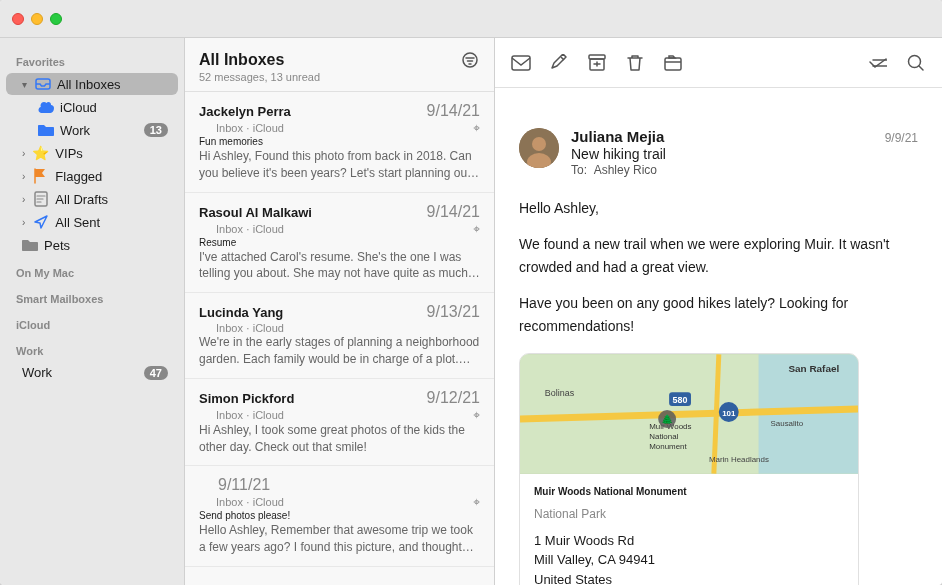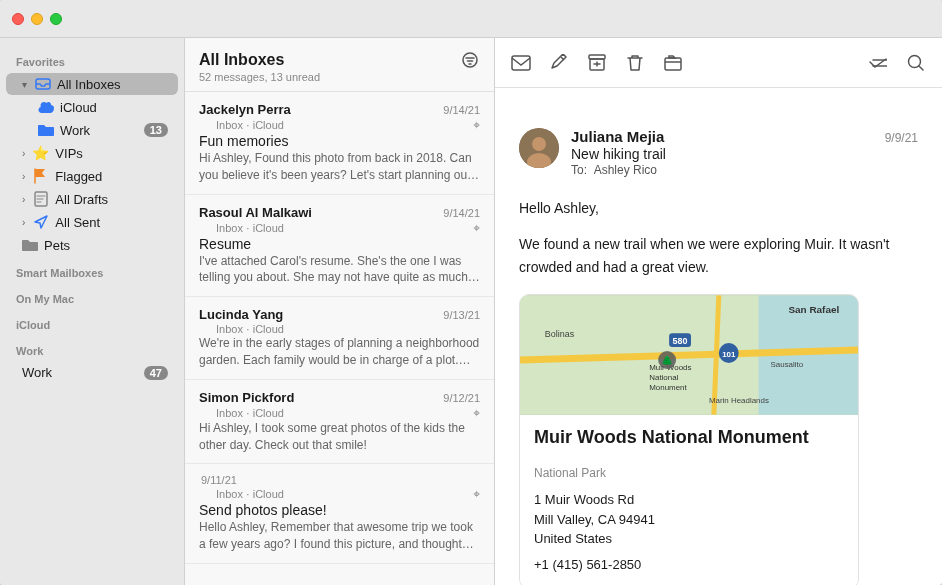"9/14/21" .msg-date { font-size: 11px -> 16px; margin-left: 2px -> 19px }
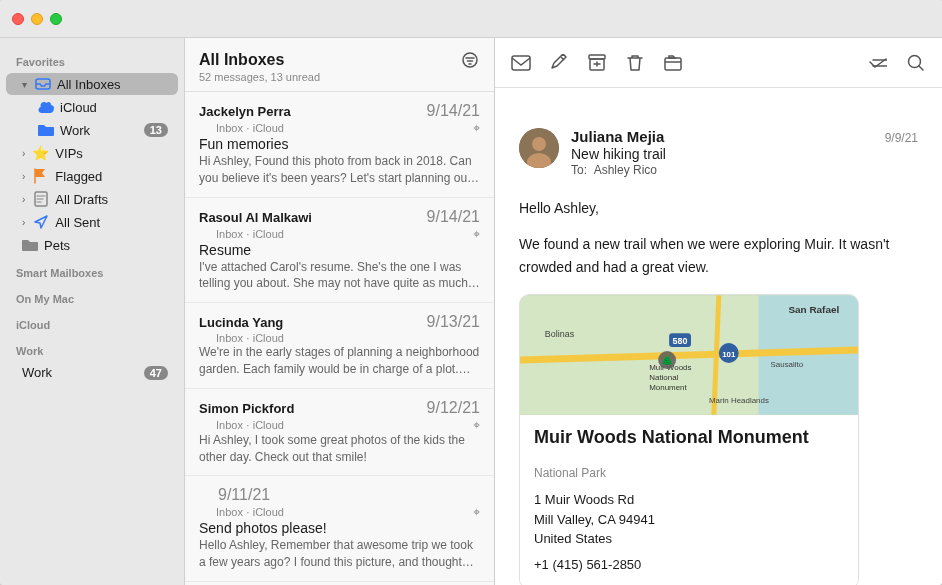"Fun memories" .msg-subject { font-size: 14px -> 10px }
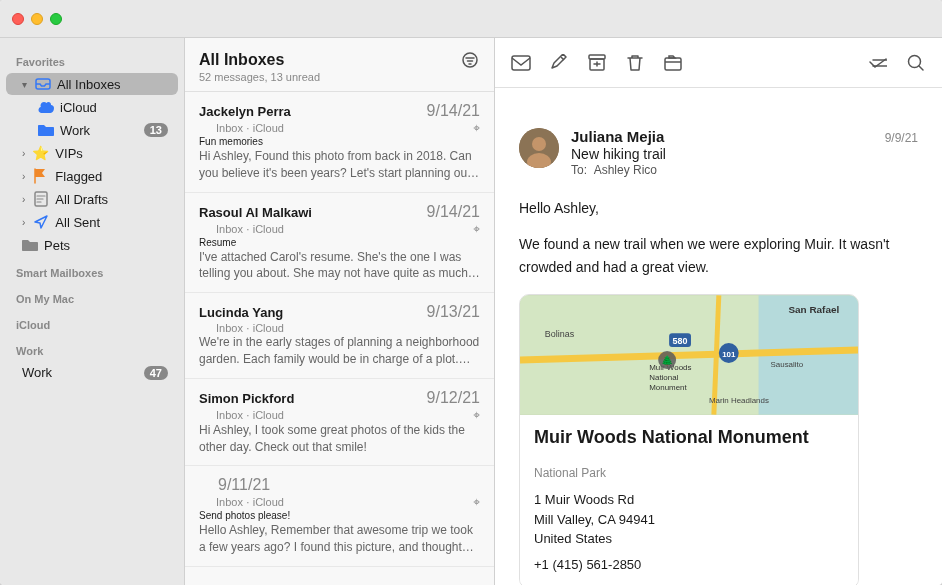"Smart Mailboxes" div.sidebar-section-label { order: before "On My Mac" -> after "On My Mac" }
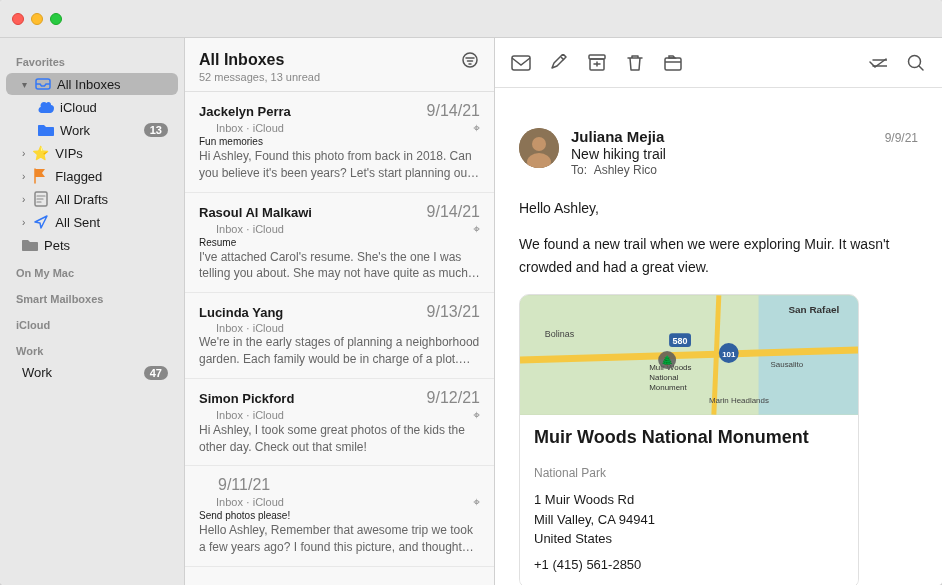"Have you been on any" p { html: none -> <p>Have you been on any good hikes lately? Looking for recommendations!</p> }
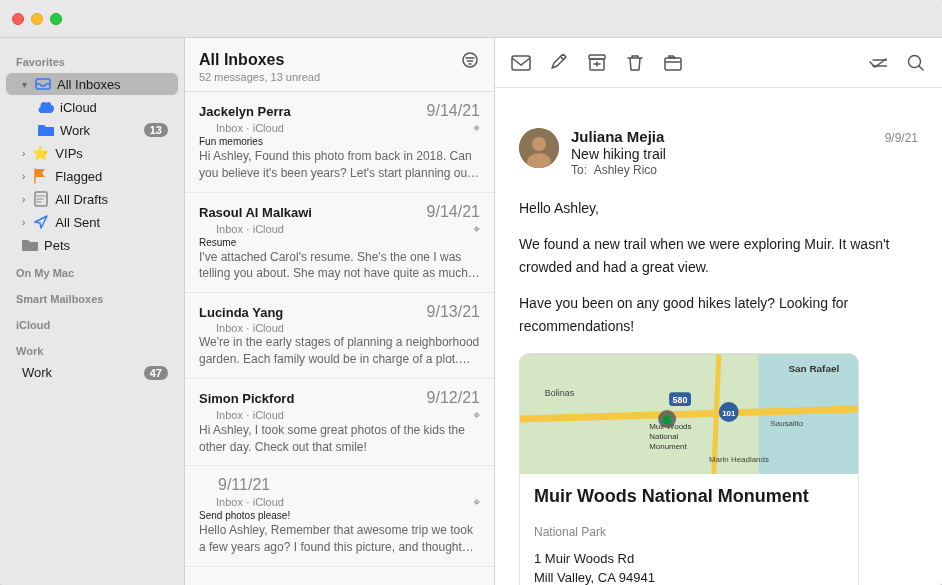"Muir Woods National Monument" .map-place-name { font-size: 18px -> 10px; margin-bottom: 18px -> 10px }
